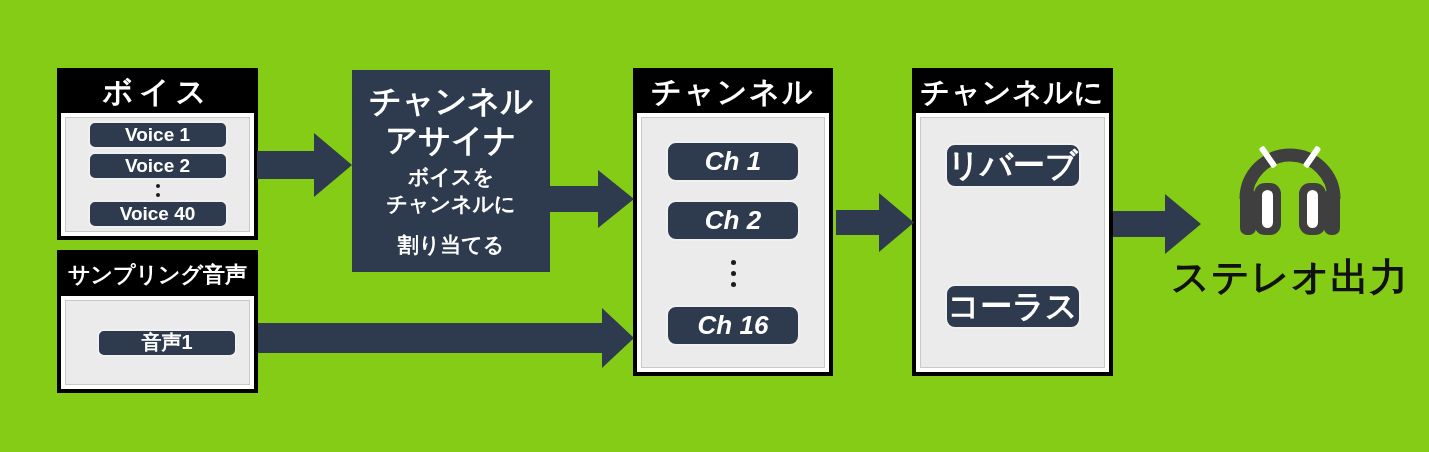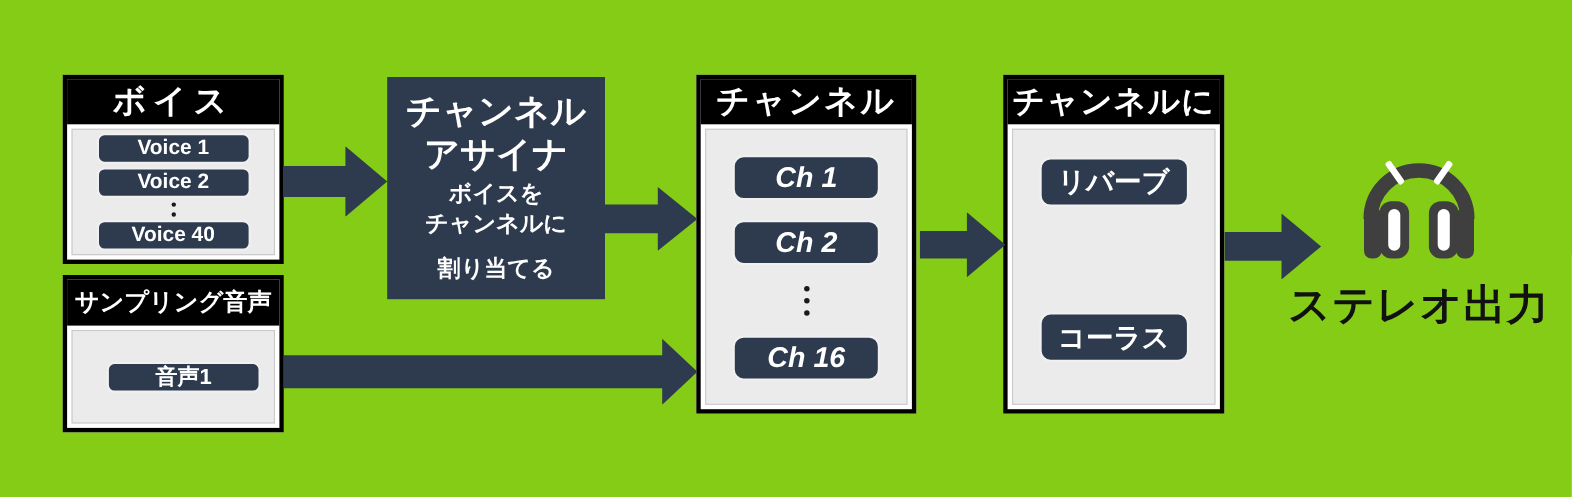"リバーブ" .effects-pill { font-size: 25px -> 32px }
